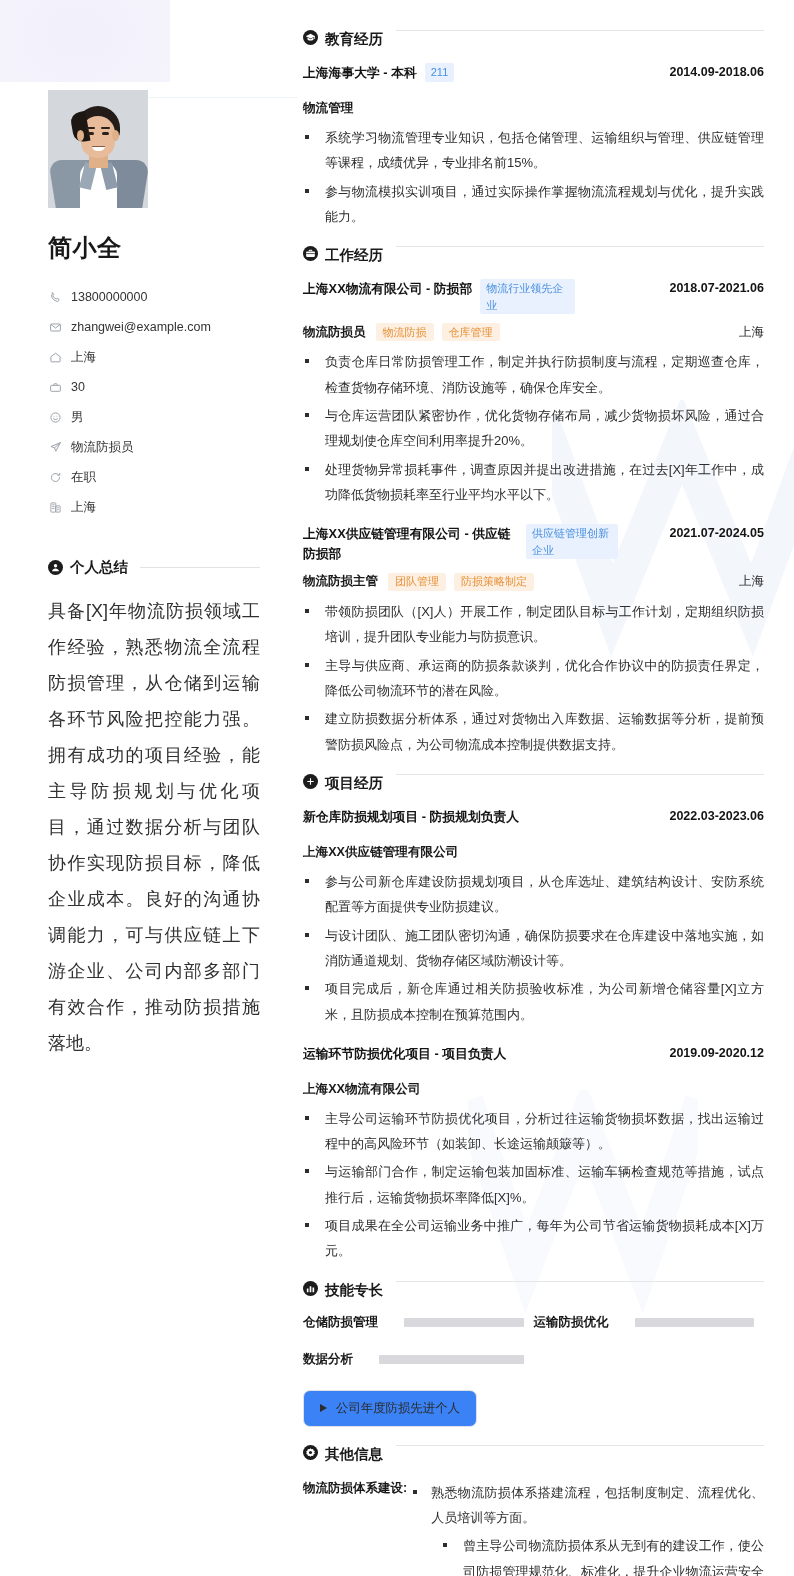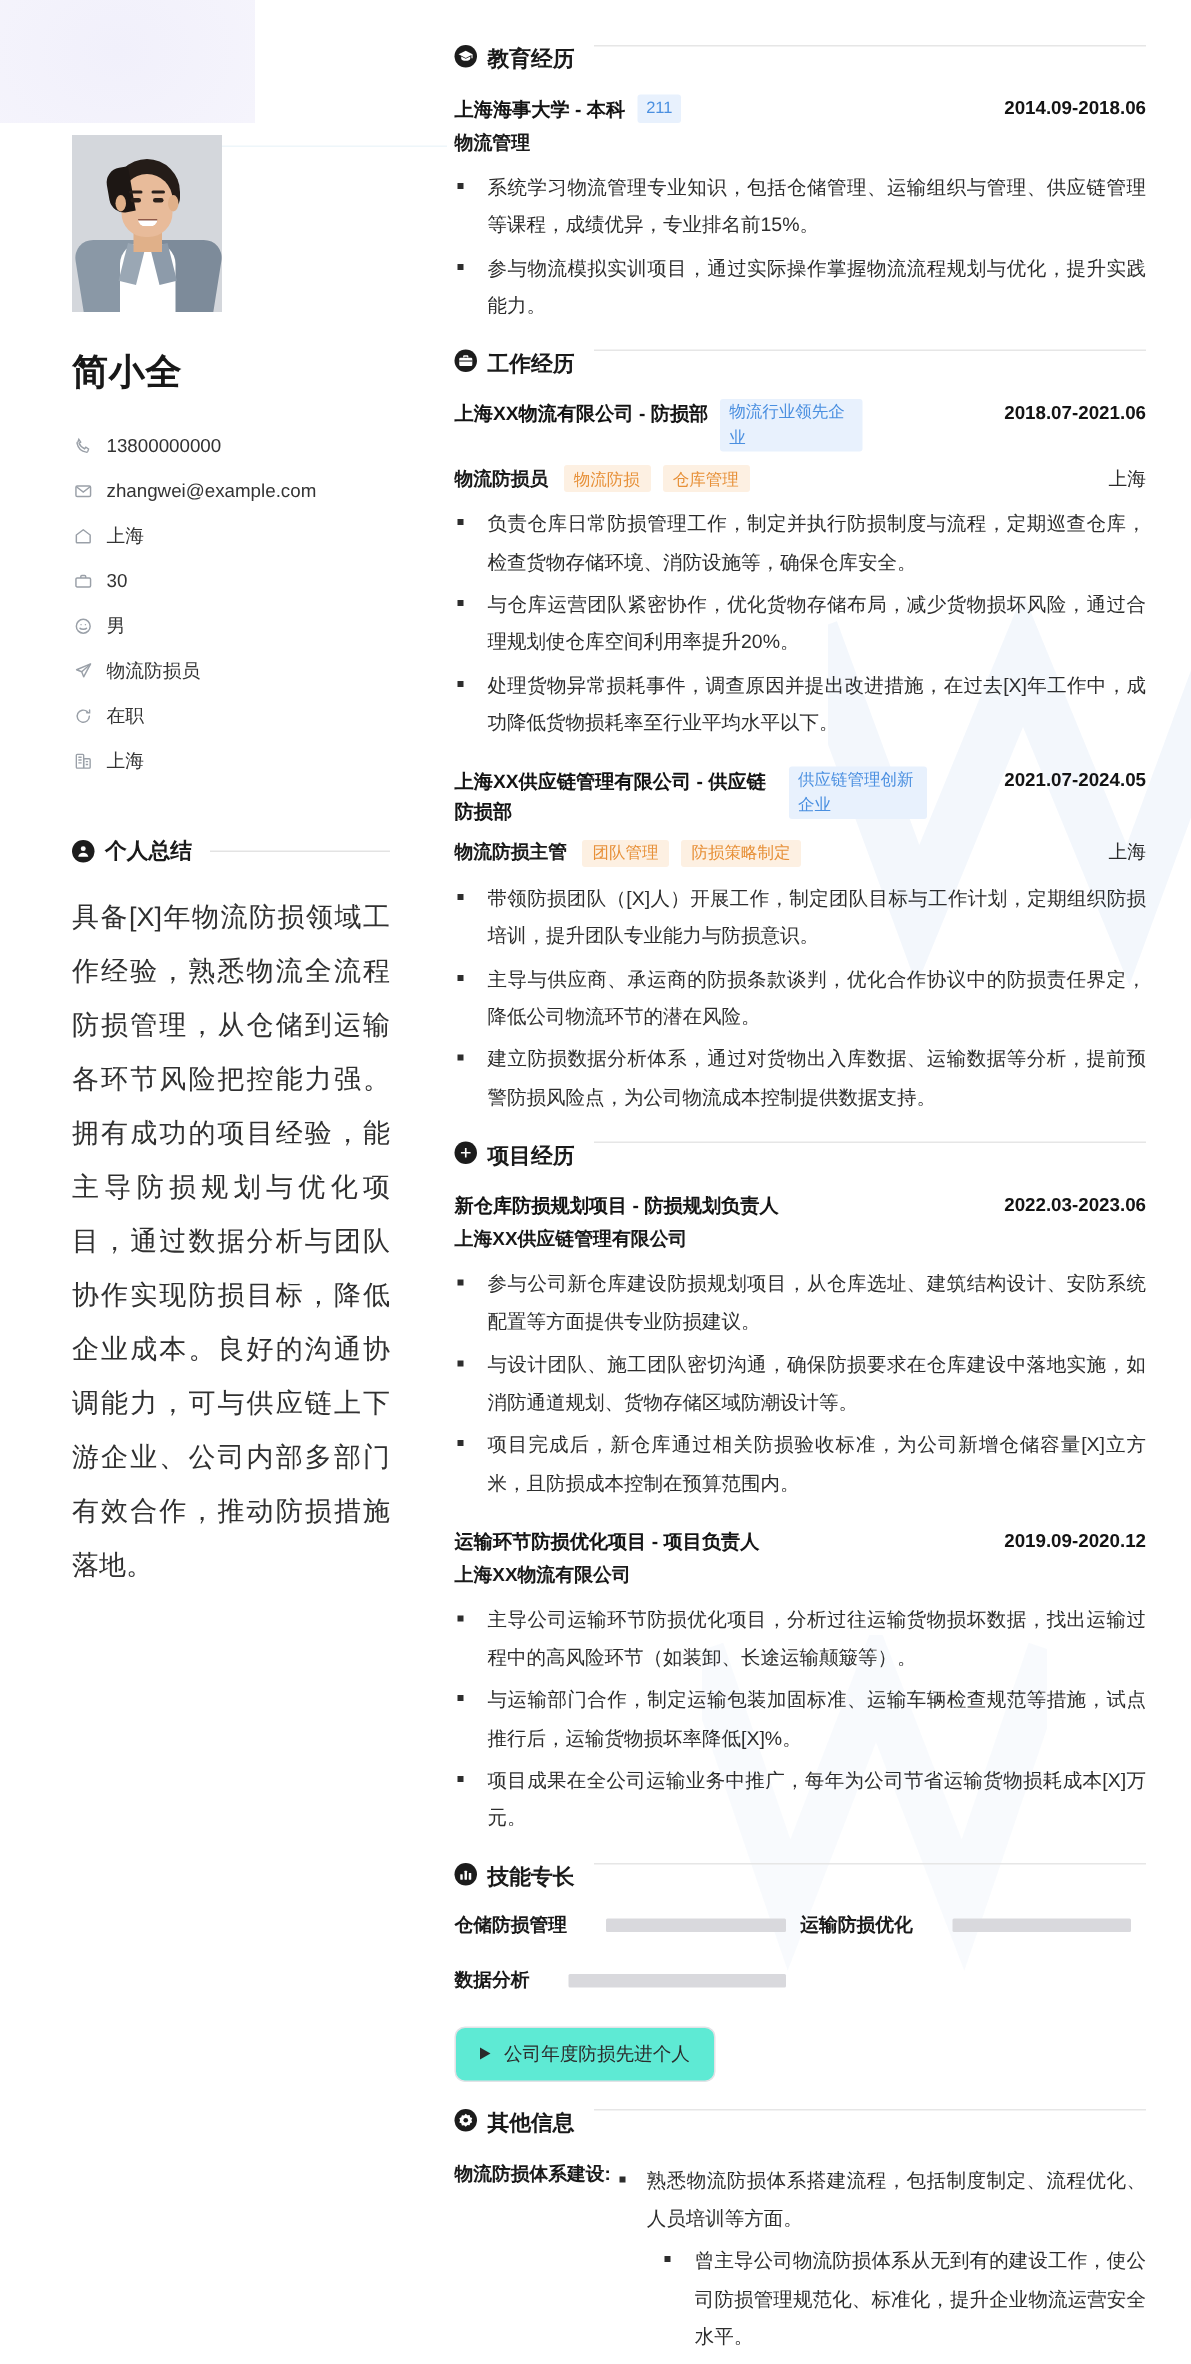"物流管理" .e-sub { margin-top: 4px -> 17px }
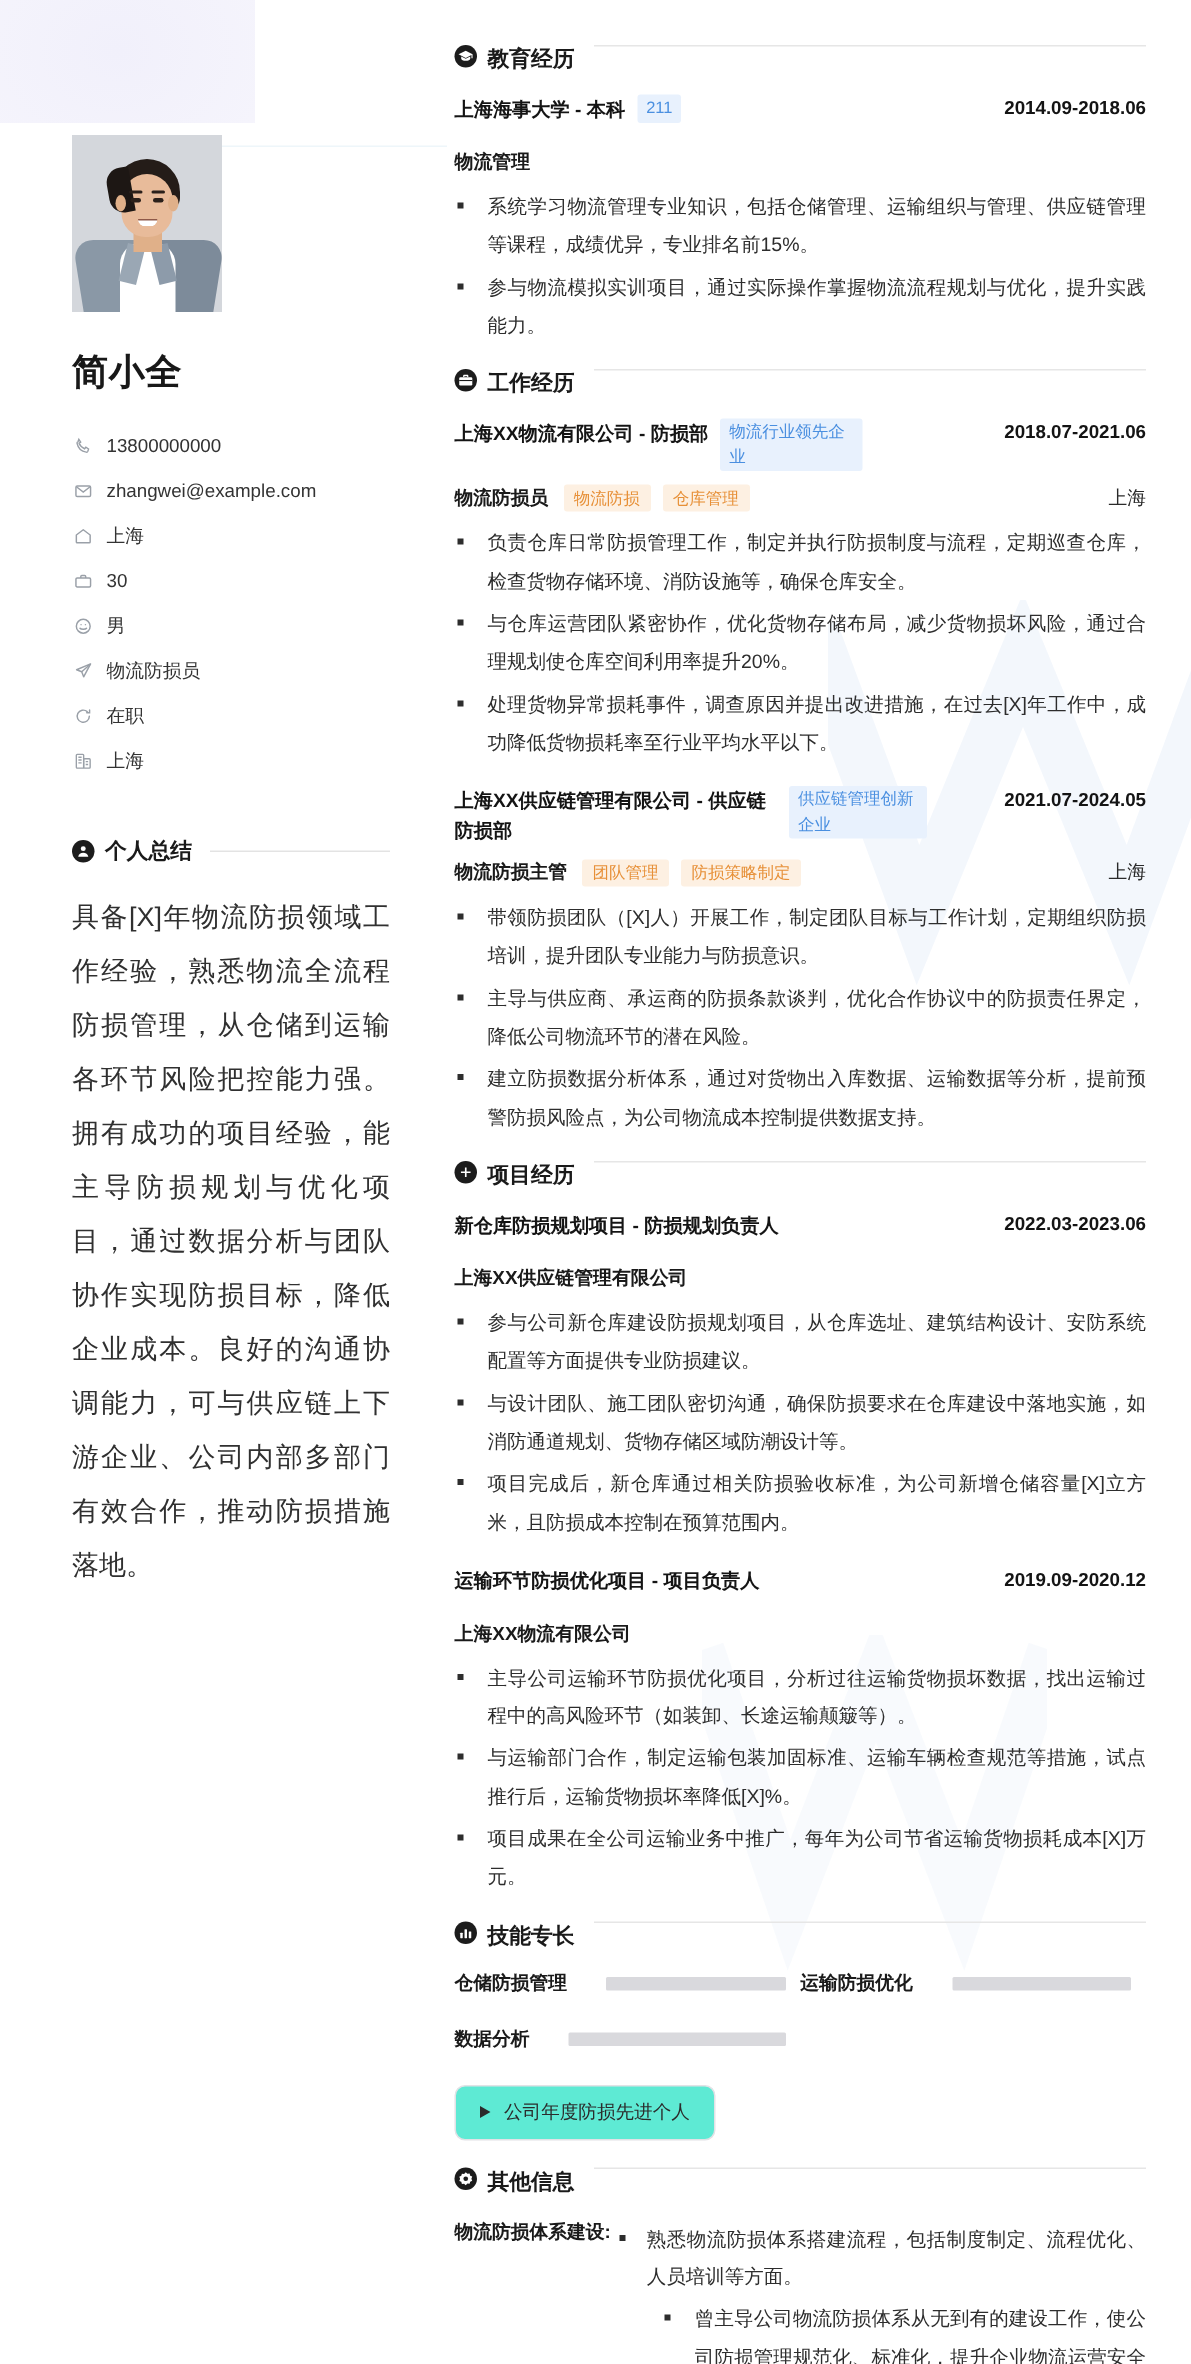"公司年度防损先进个人" .honor-chip { background: #5eead4 -> #3b82f6 }
